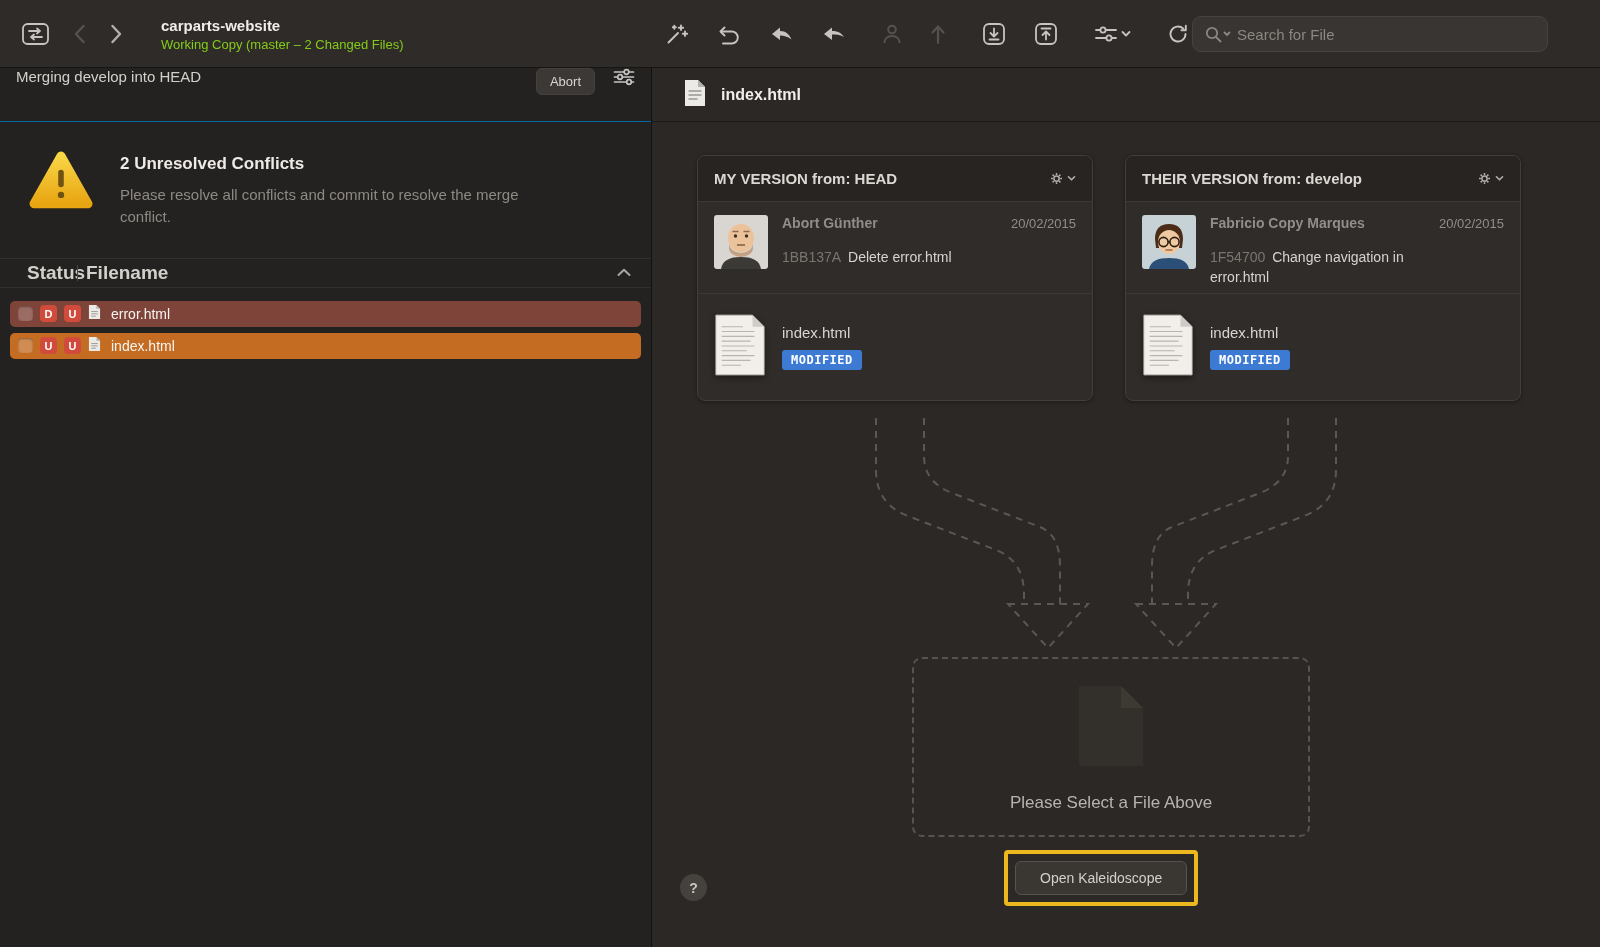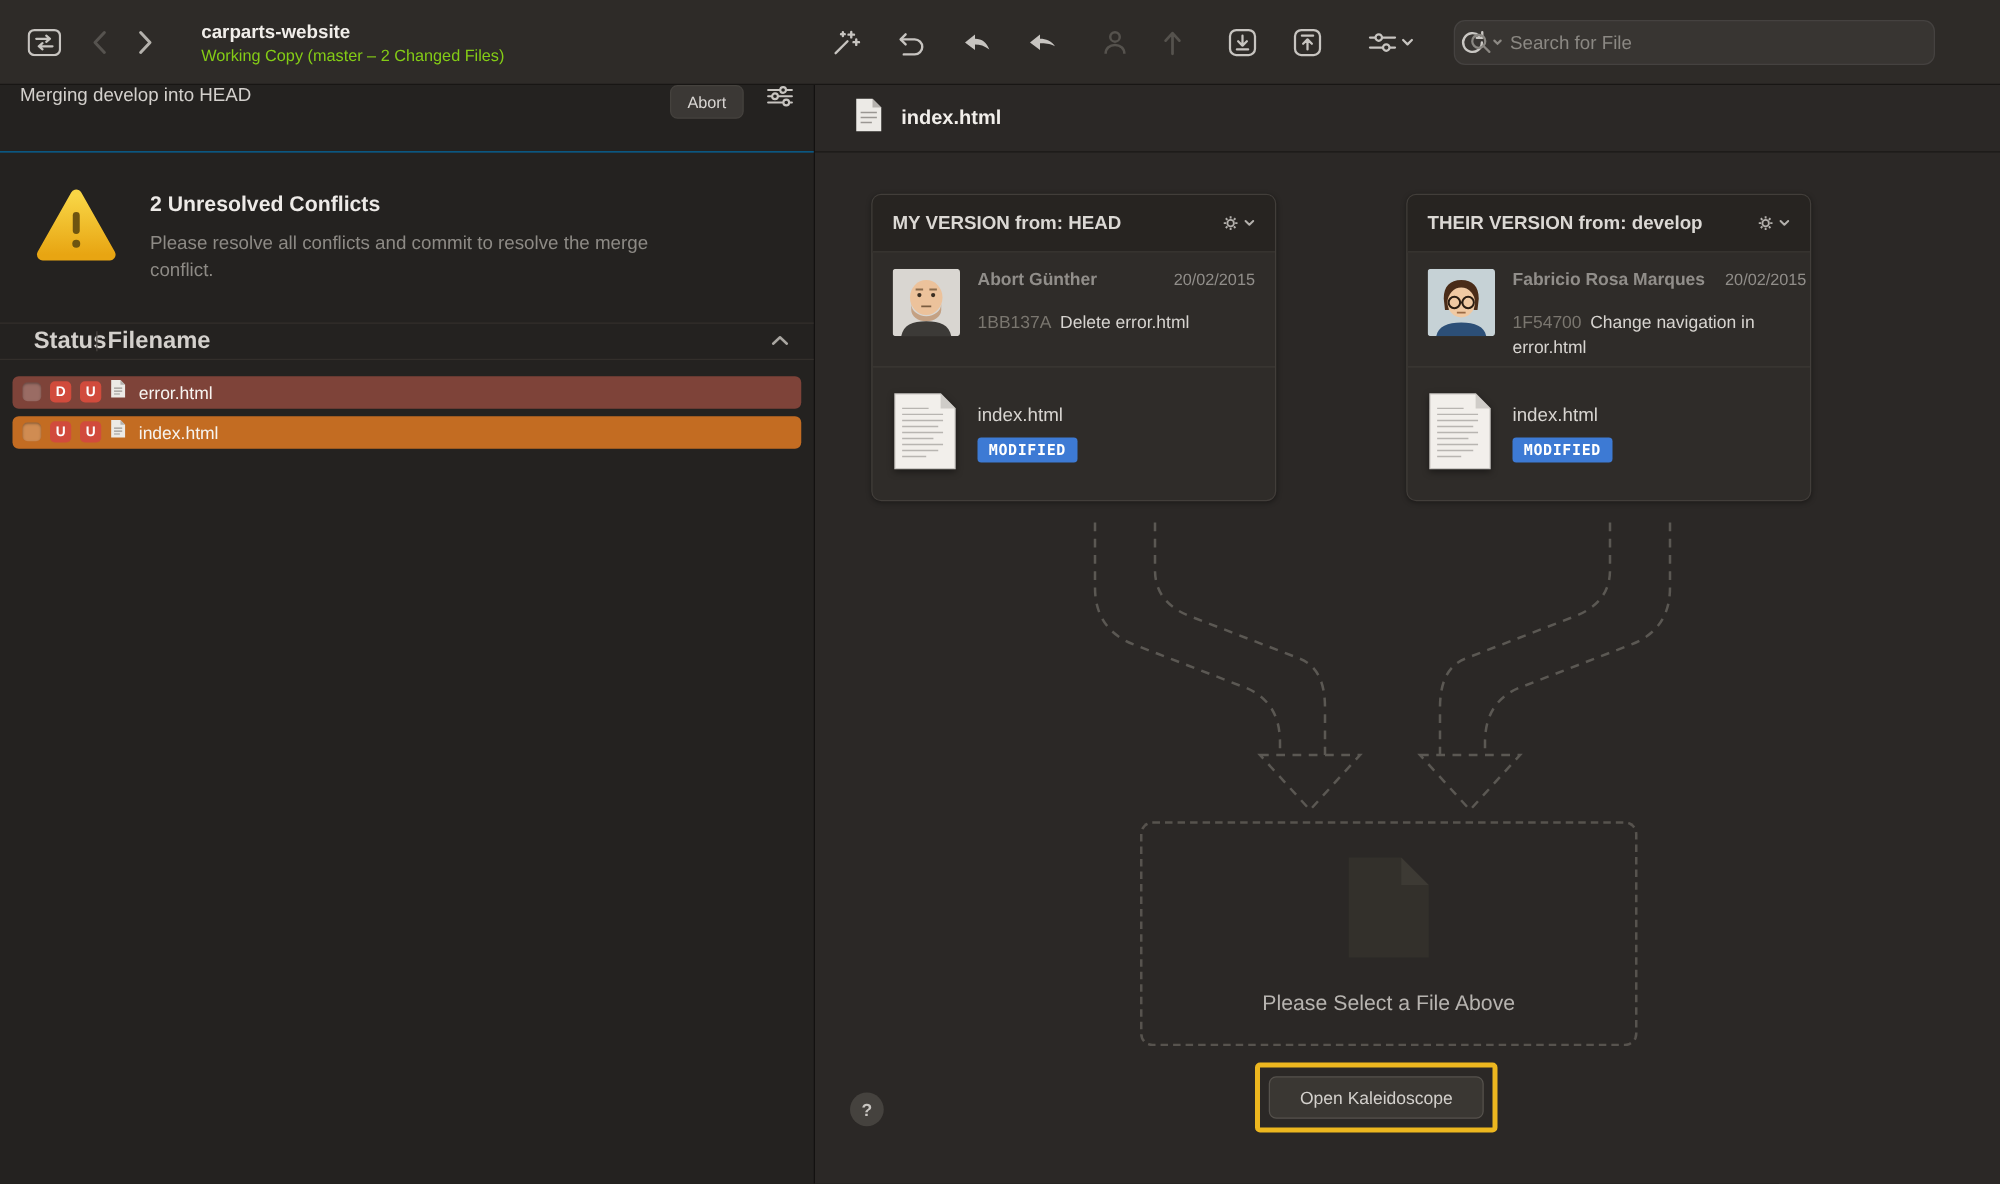"Search for File" .tb-search { width: 385px -> 356px }
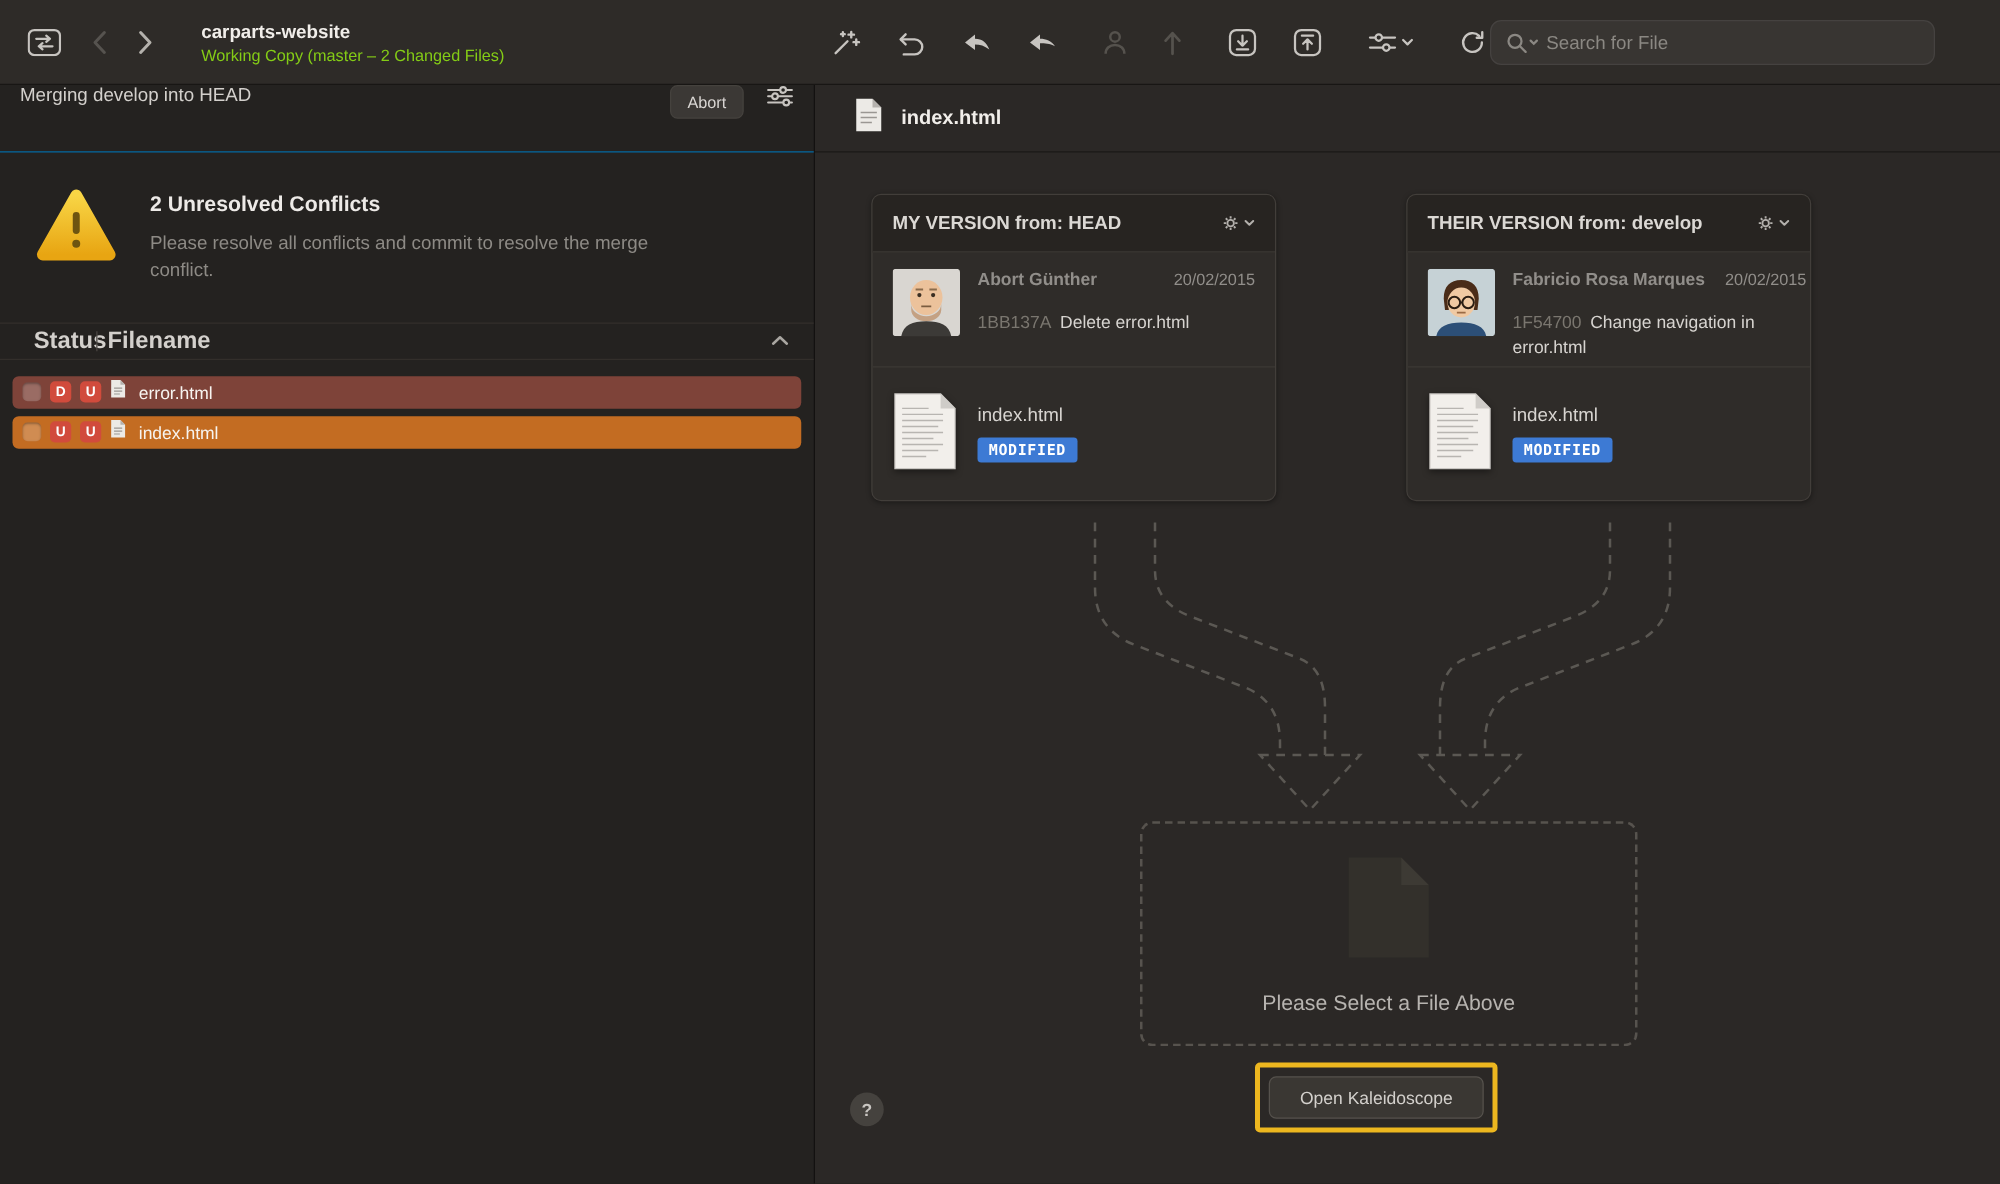"MY VERSION from: HEAD" .version-card { width: 324px -> 396px }
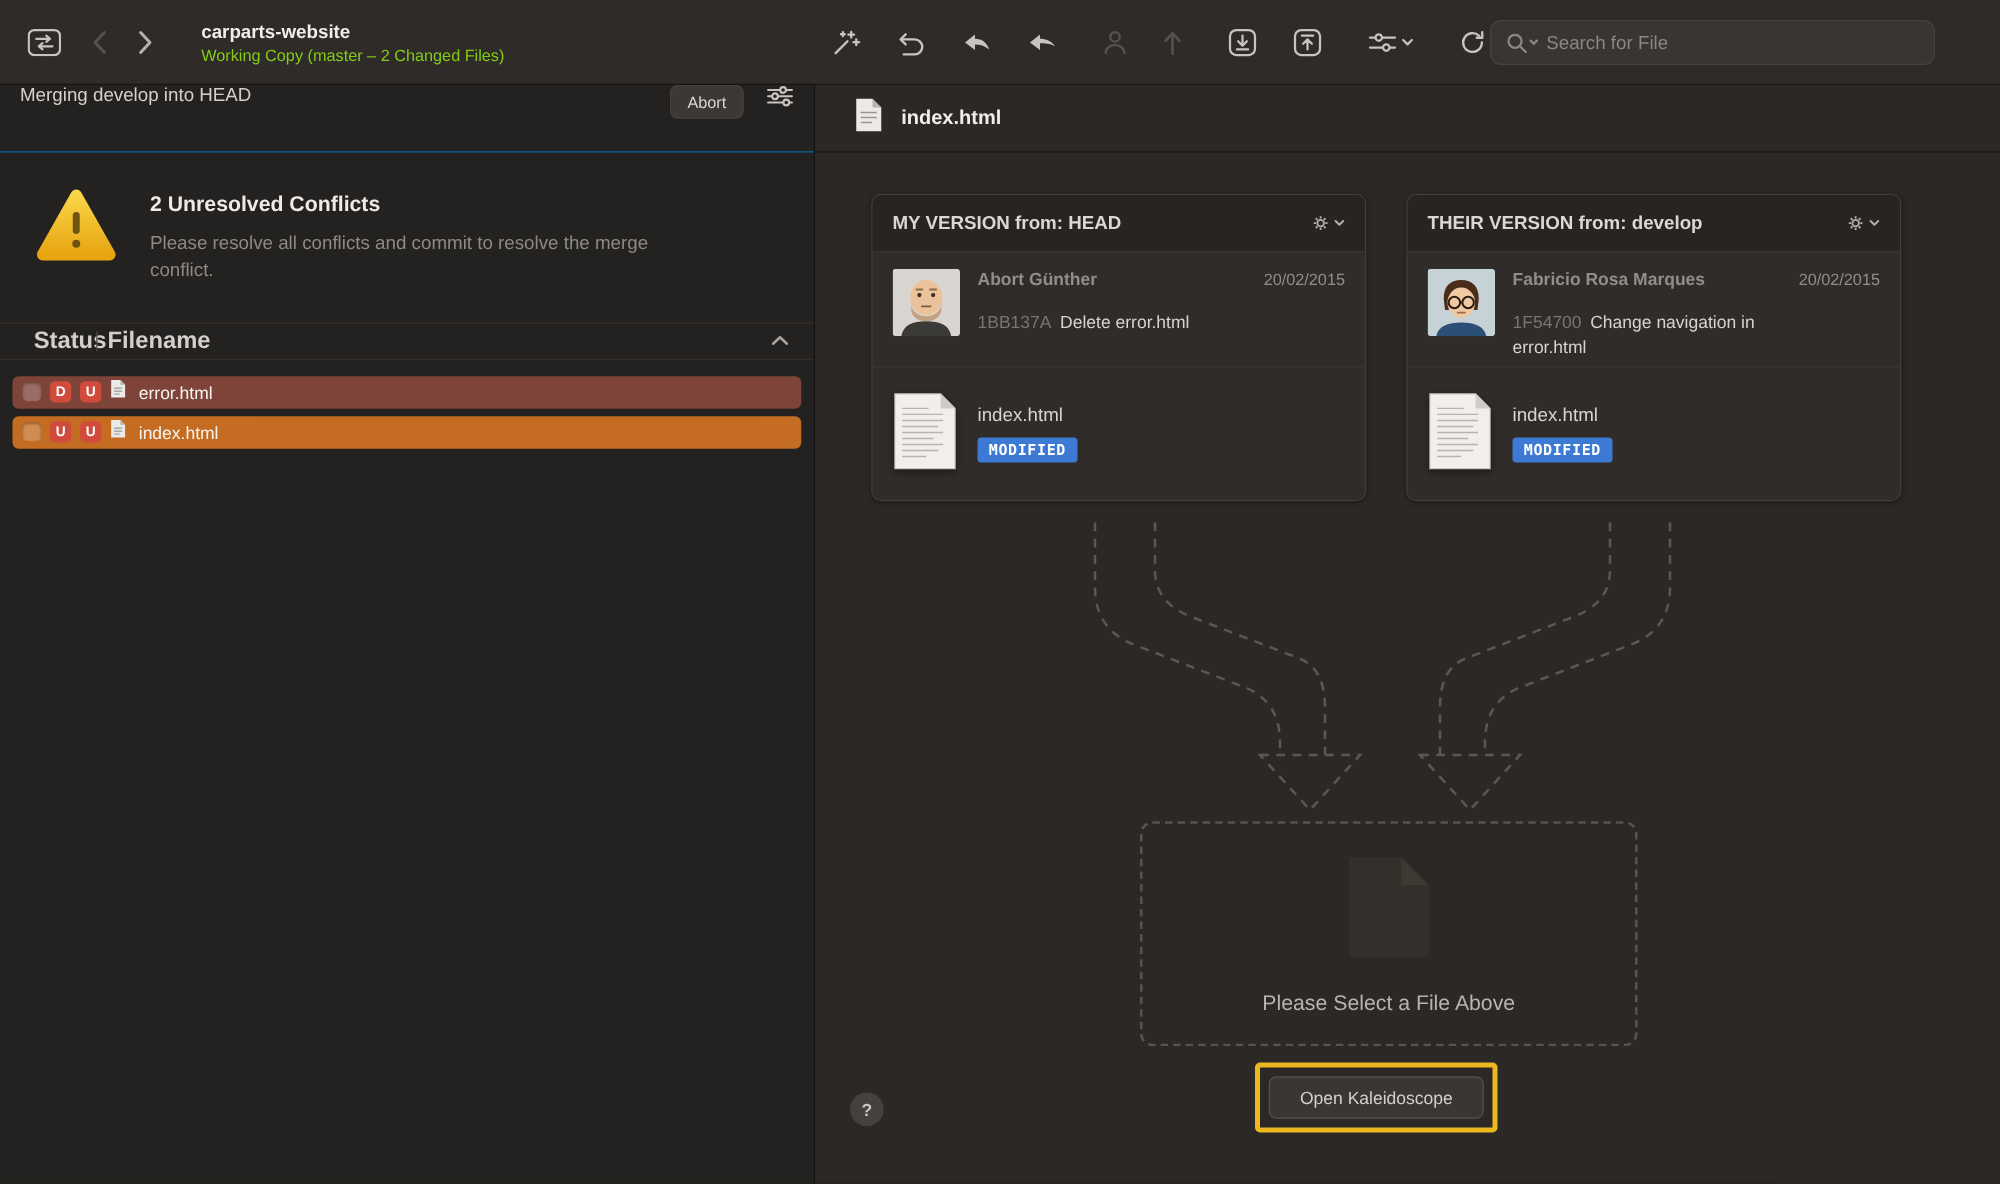"Fabricio Rosa Marques" span.commit-author { text: Rosa -> Copy }
